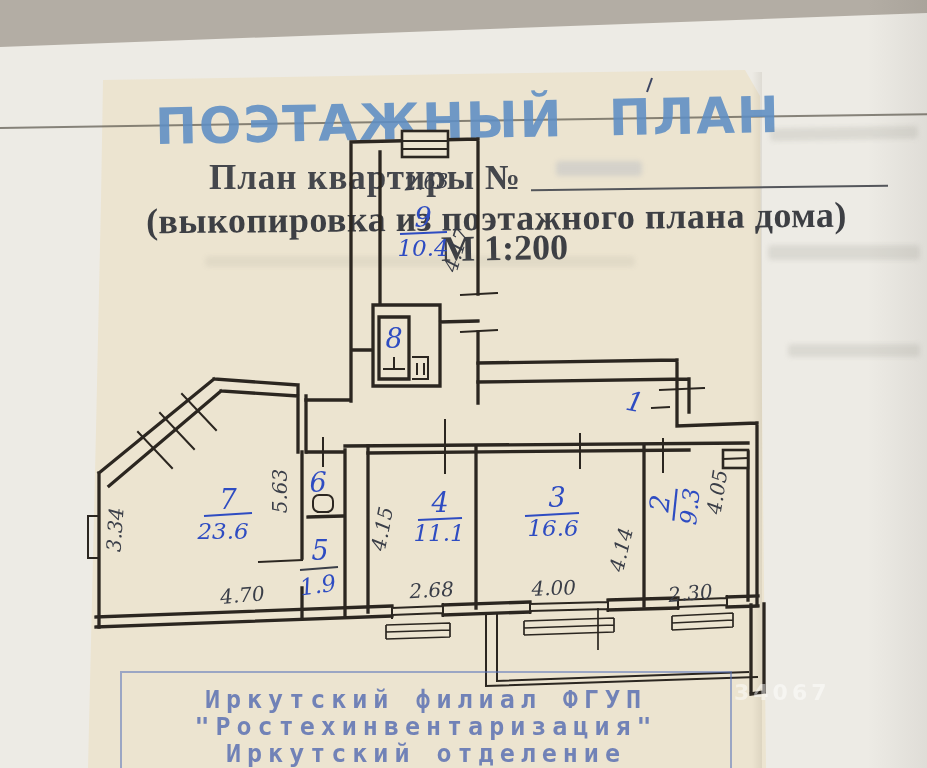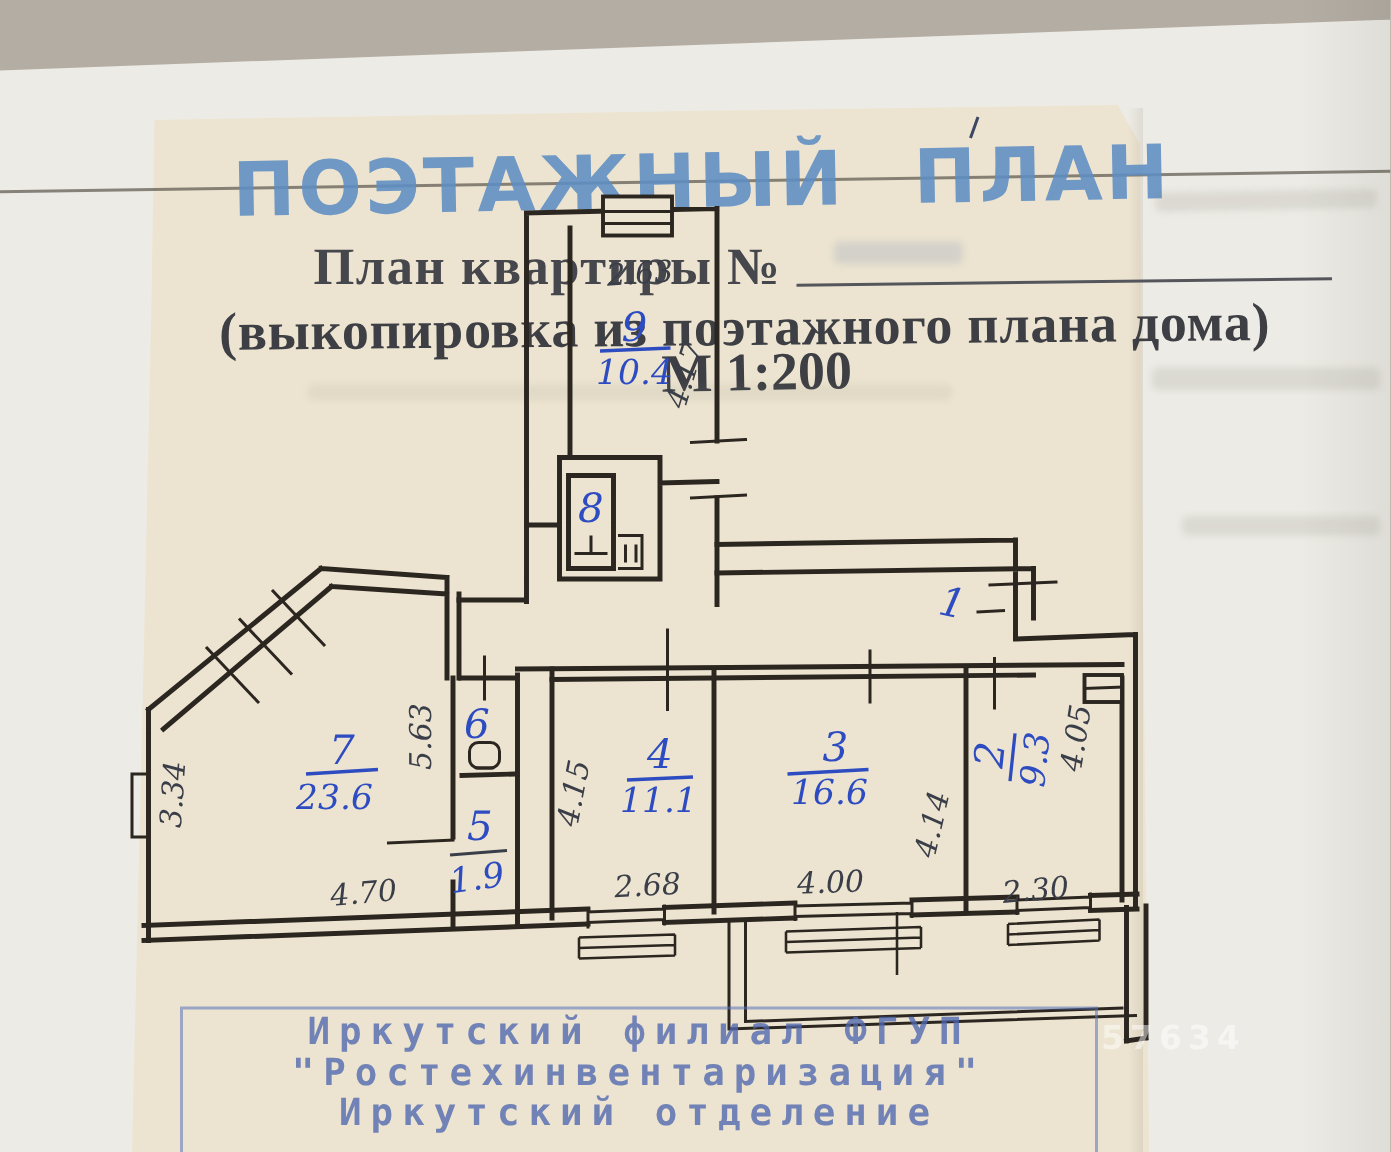"Иркутский филиал ФГУП" .stamp { padding-top: 1px -> 13px }
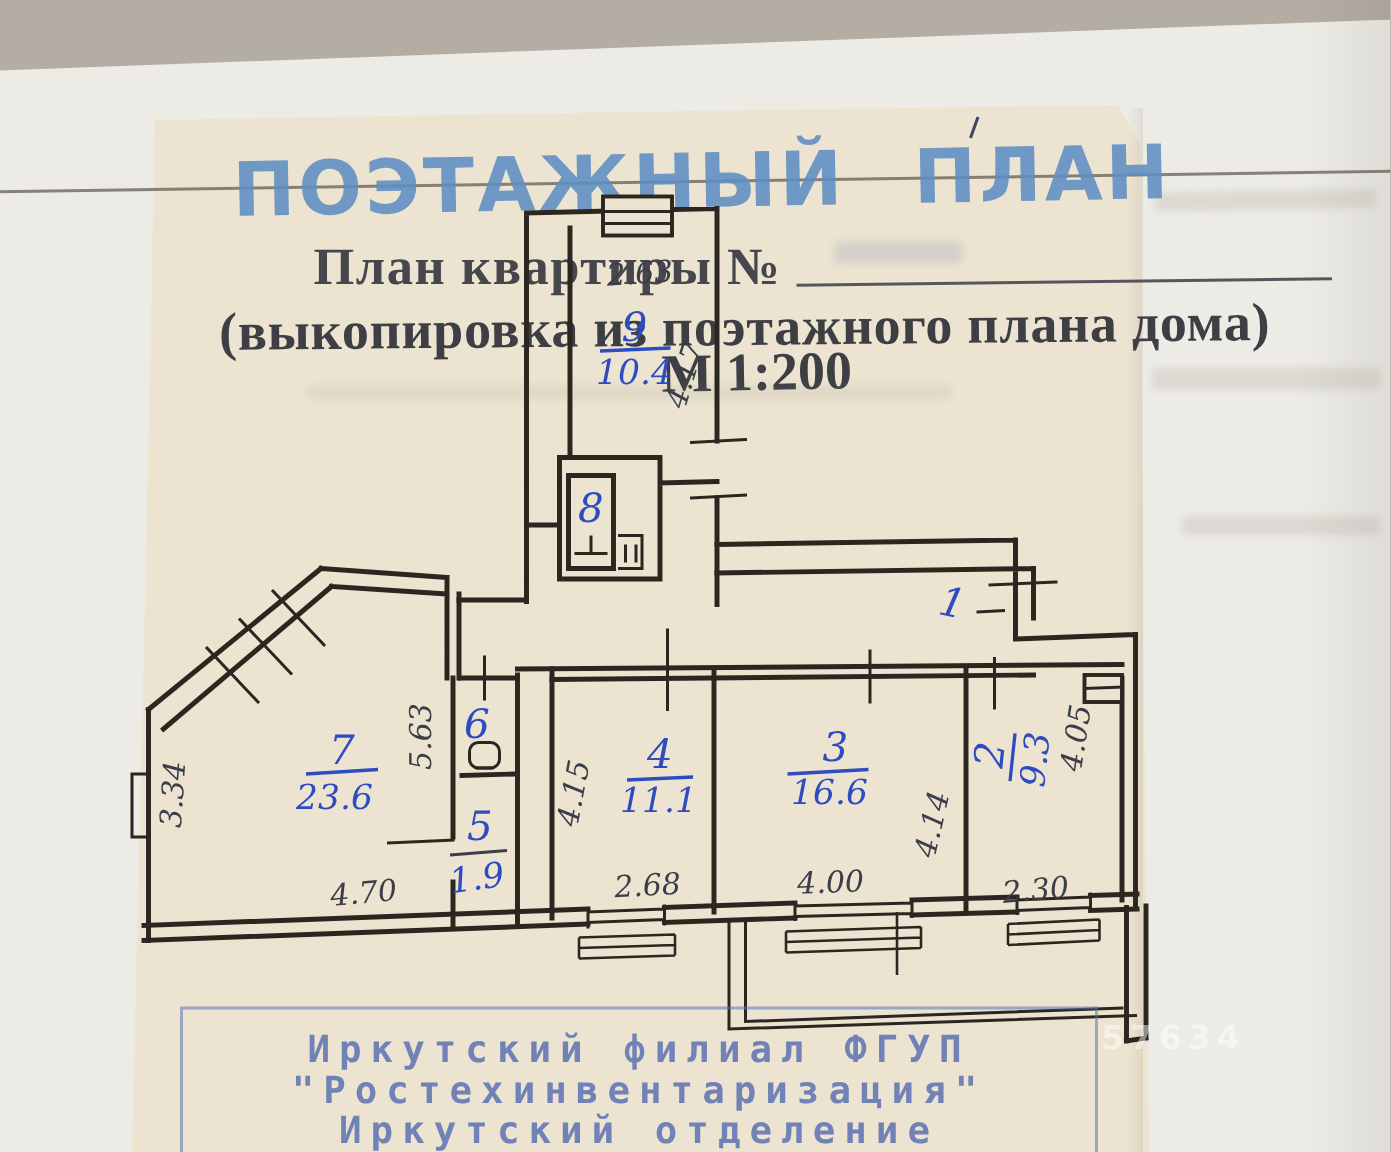"57634" div.wm-num { text: 57634 -> 34067 }
